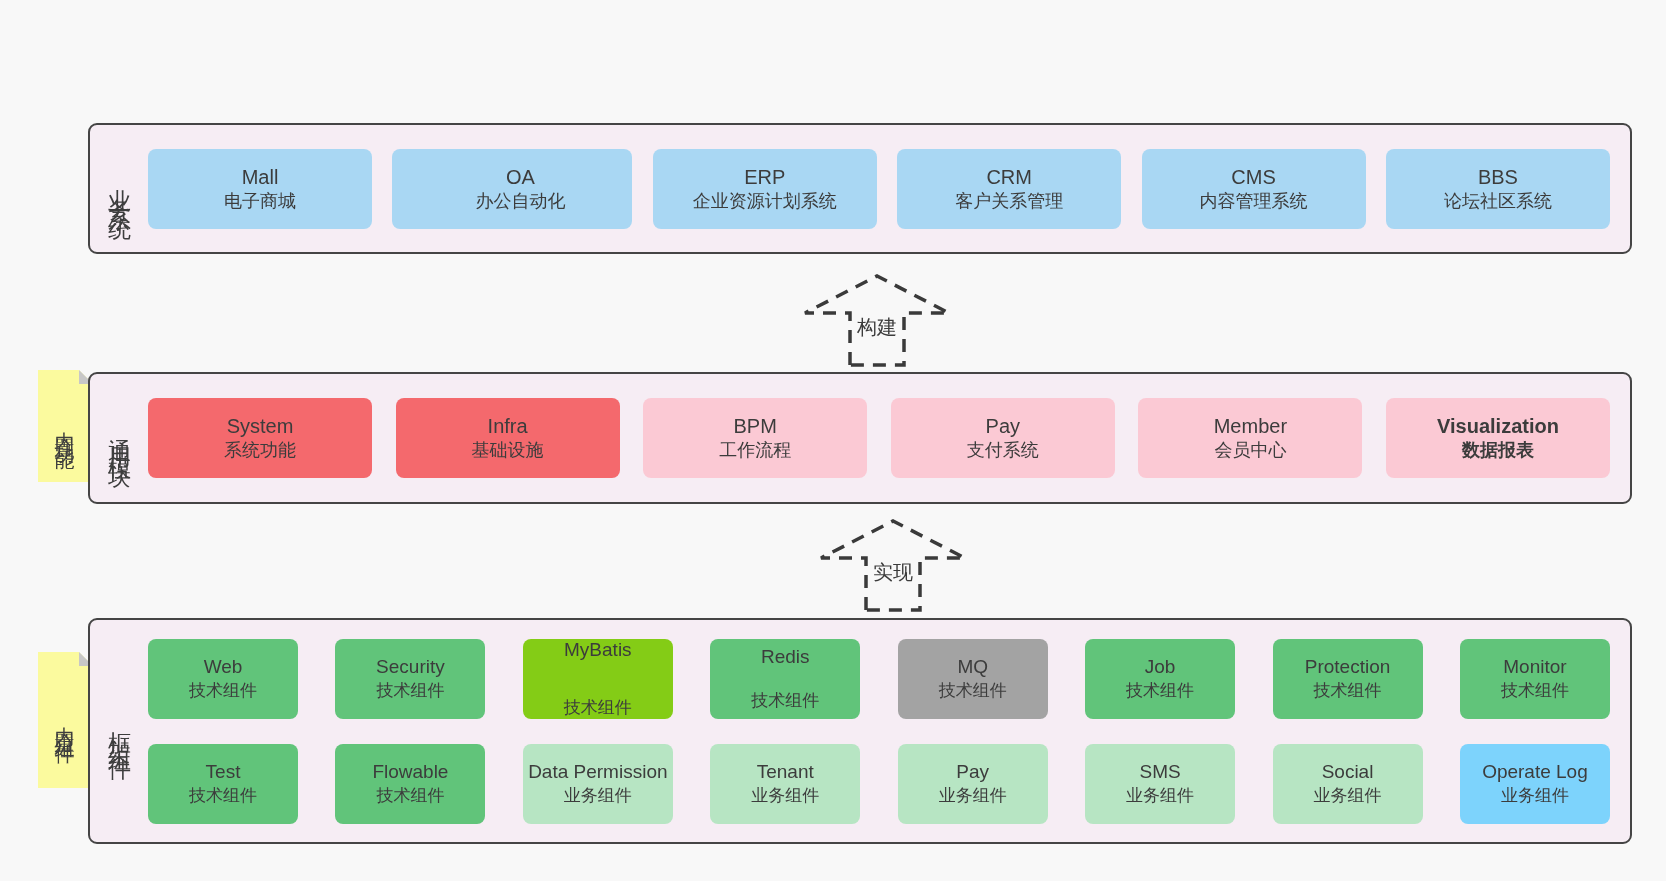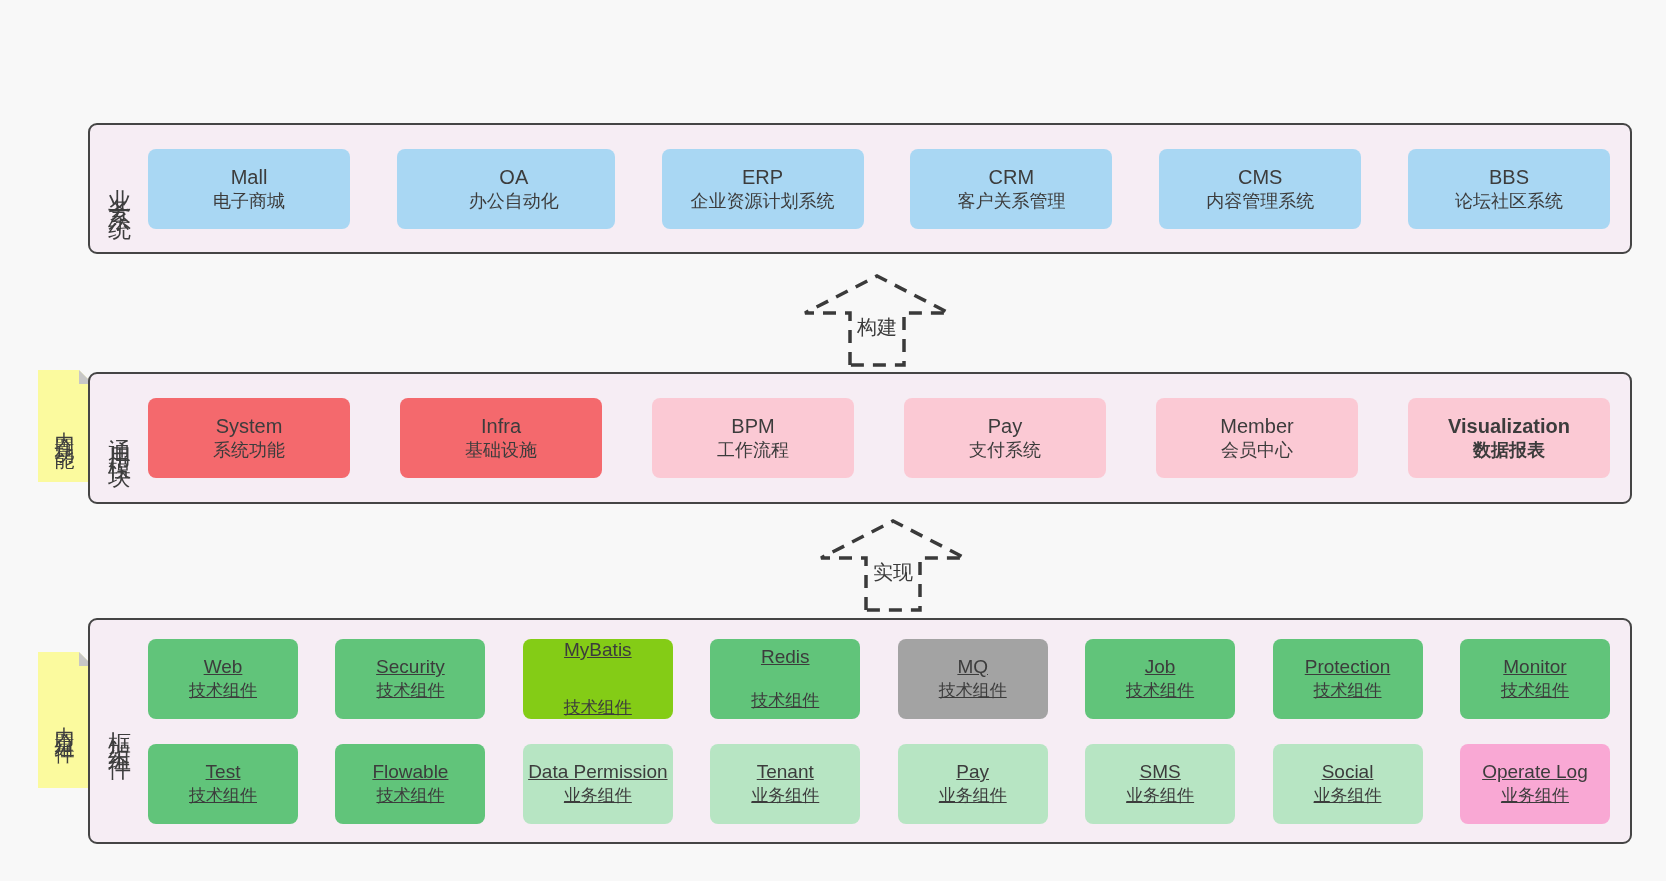"Mall" .box { width: 202px -> 224px }
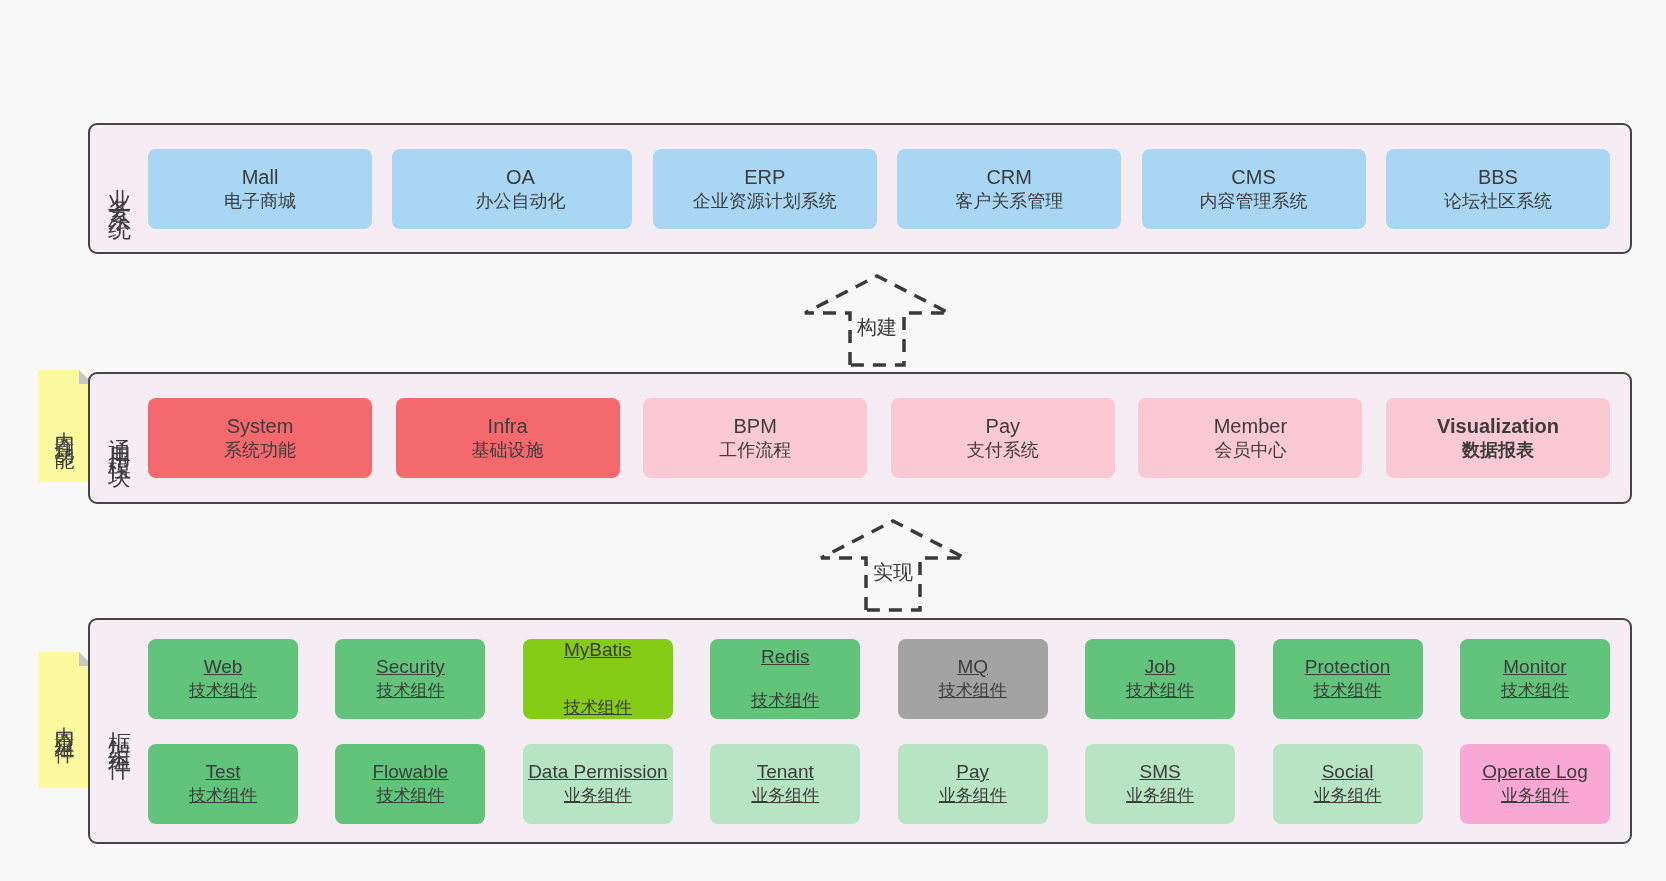"Web" .row { text-decoration: underline -> none }
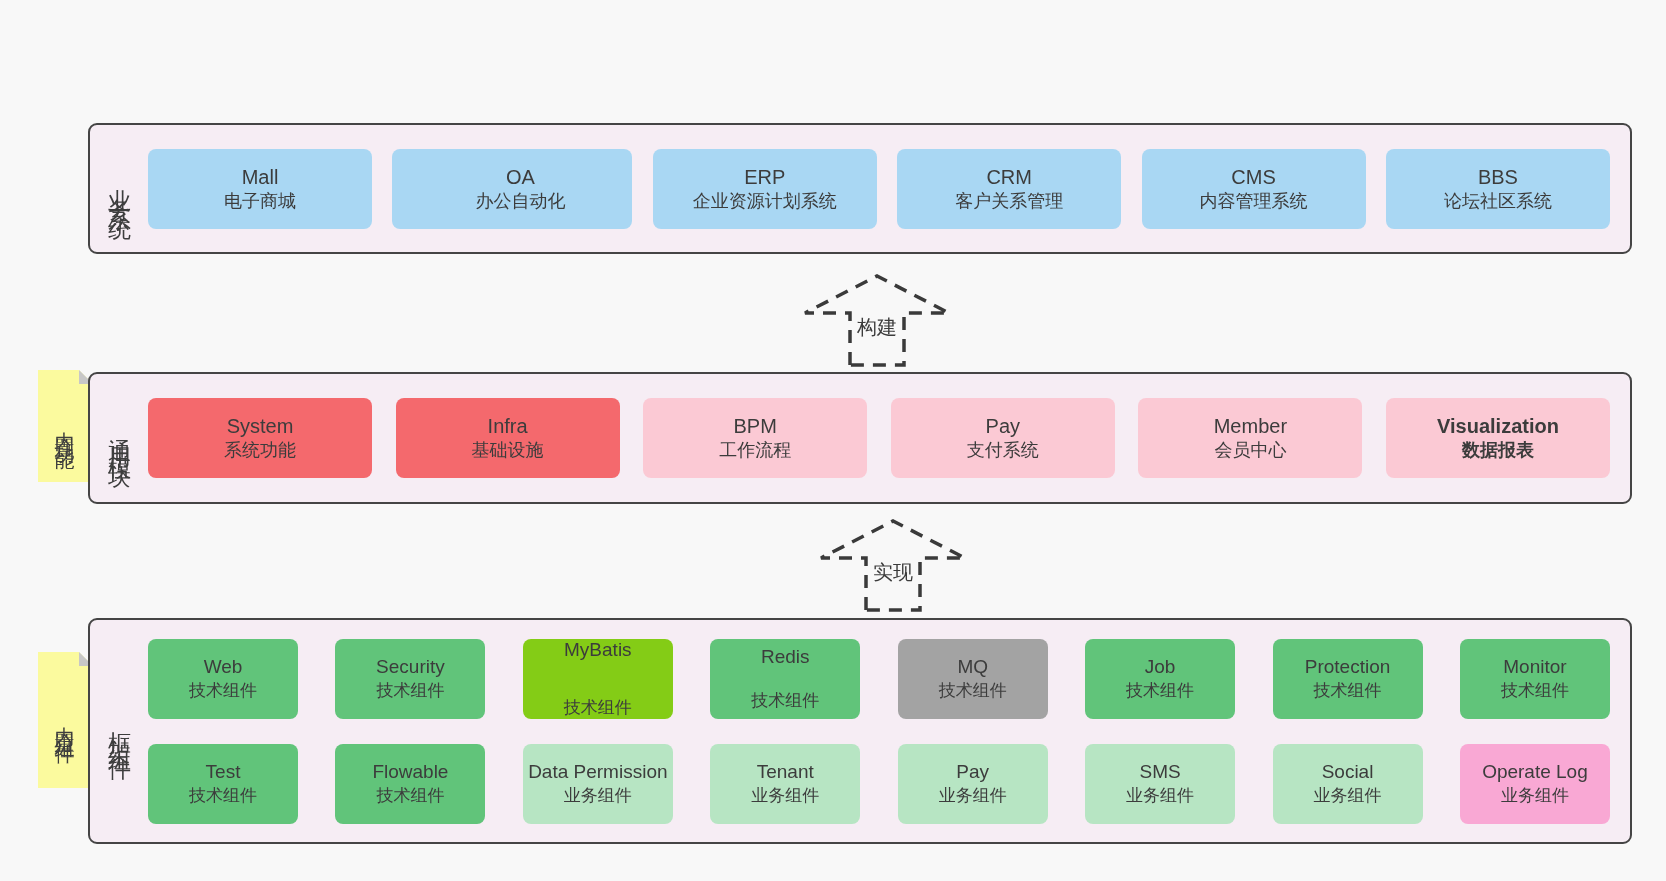"Operate Log" div.box { background: #f9a8d4 -> #7dd3fc }
